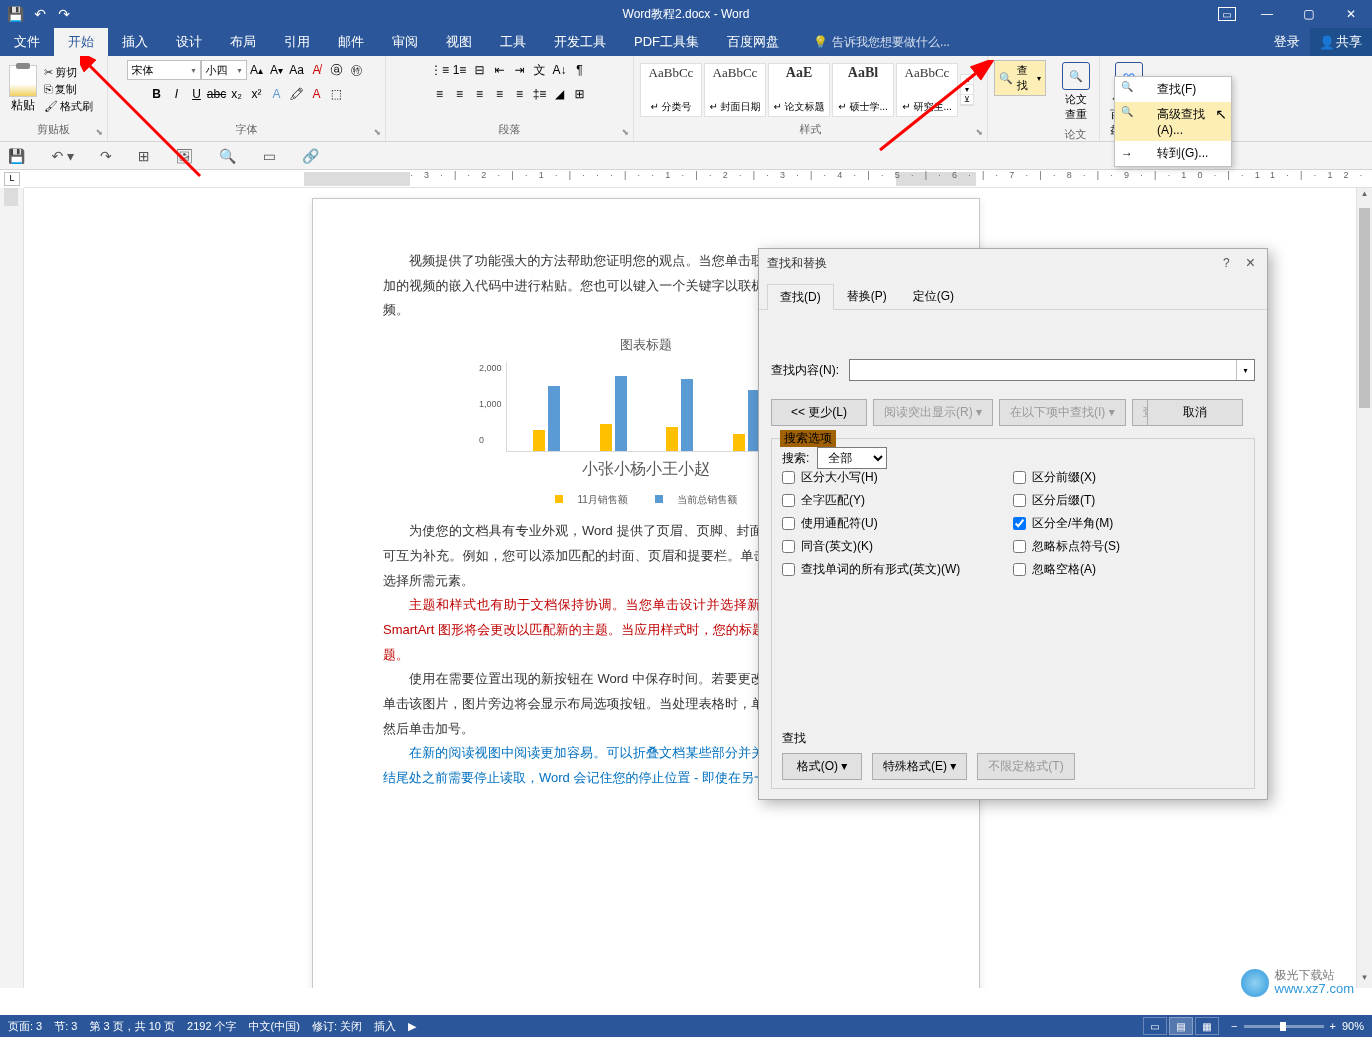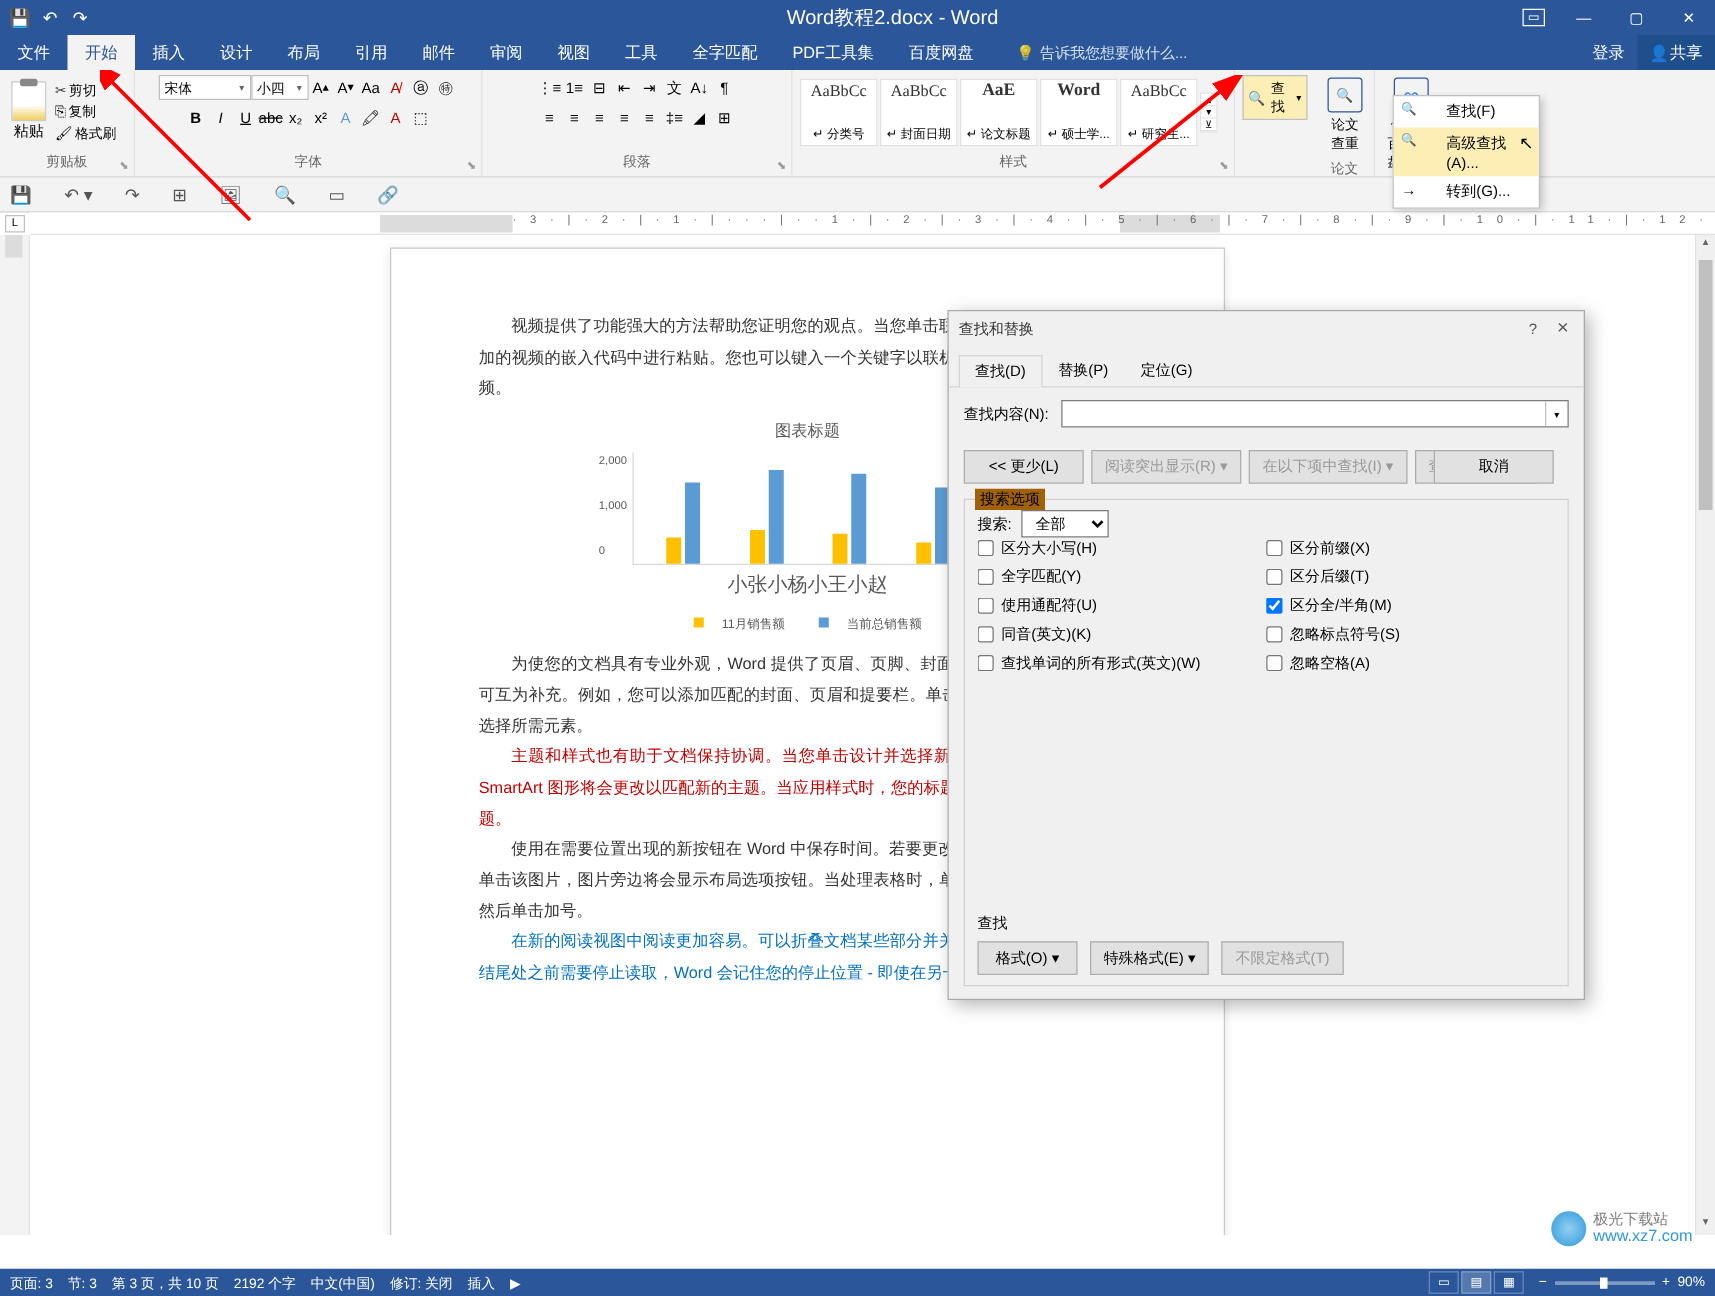"Word教程2.docx - Word" .title-bar .title { font-size: 16px -> 12px; margin-left: 28px -> none }
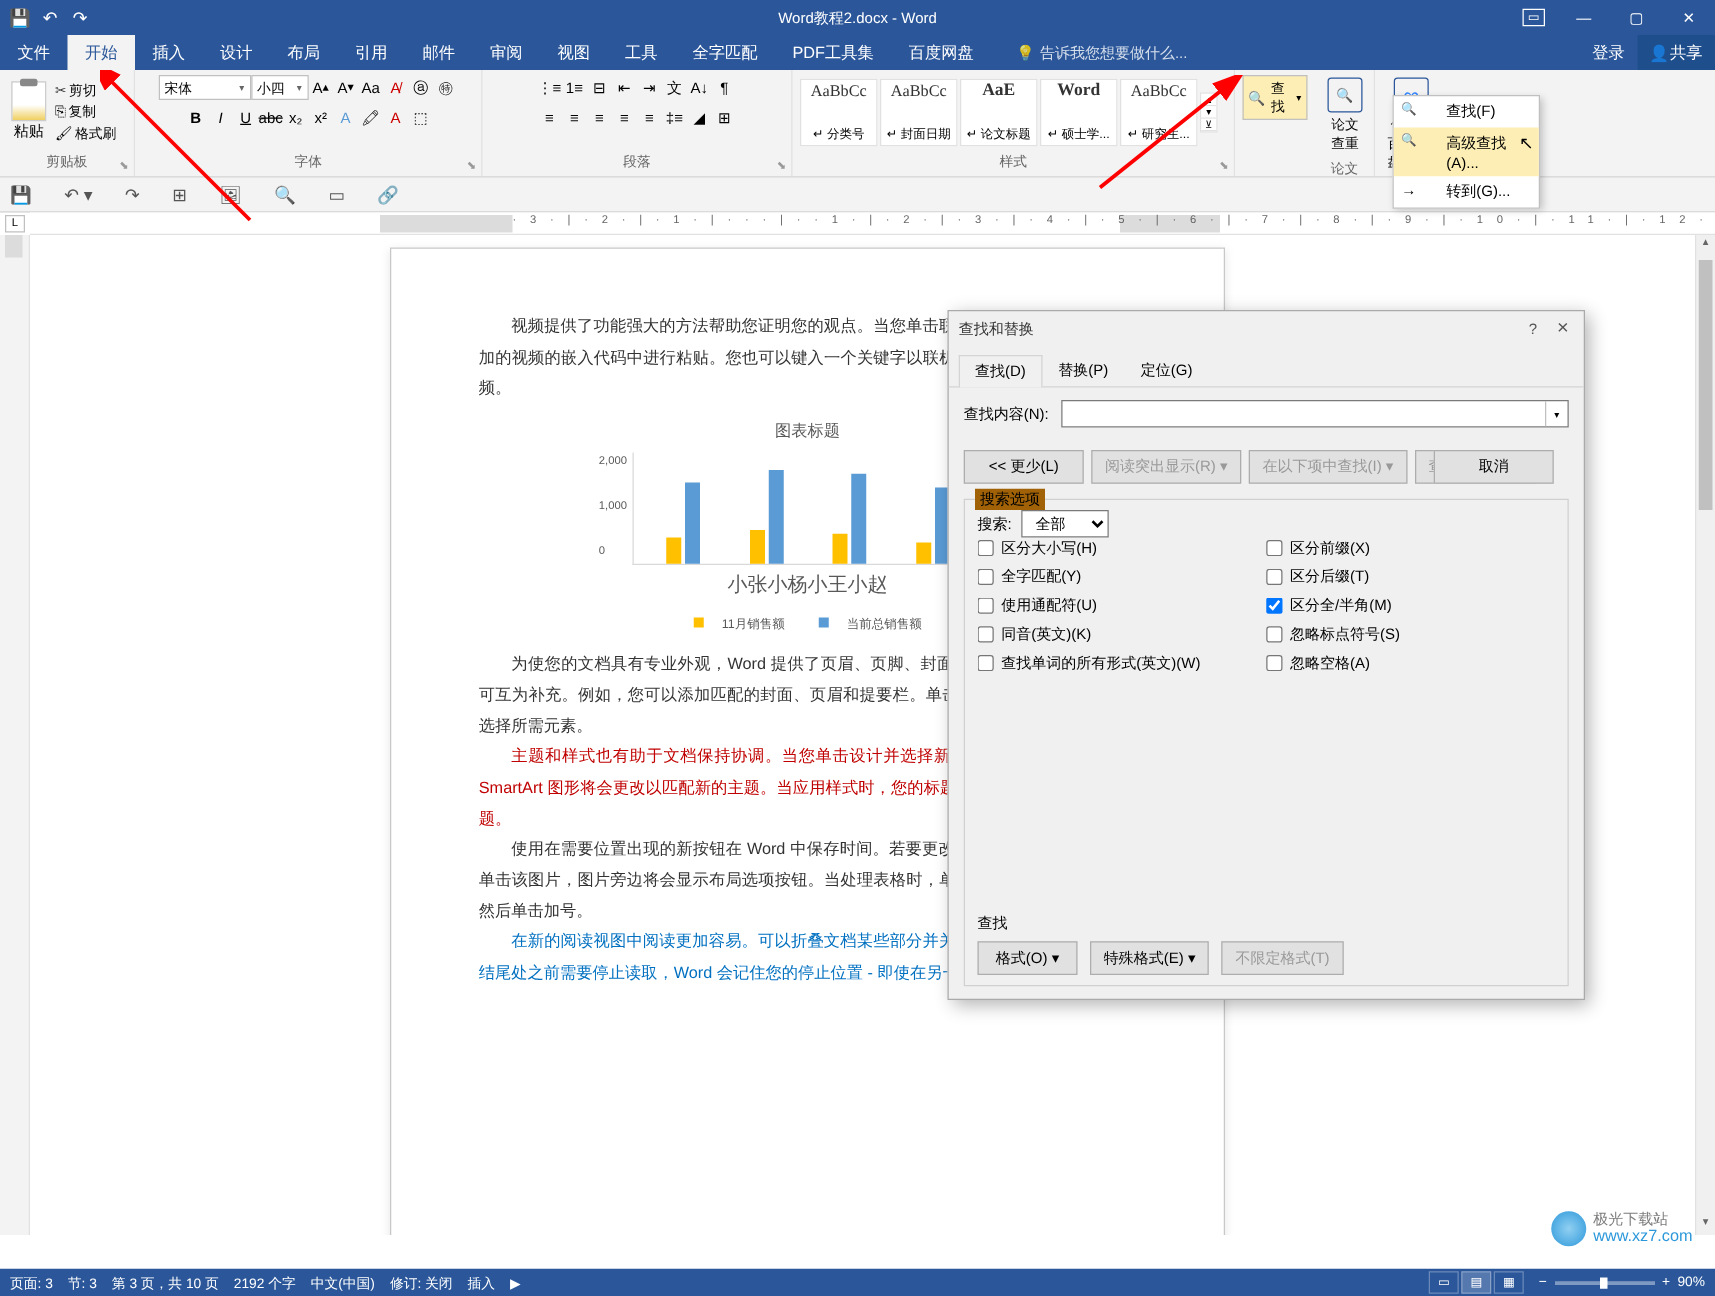"全字匹配" div.tab { text: 全字匹配 -> 开发工具 }
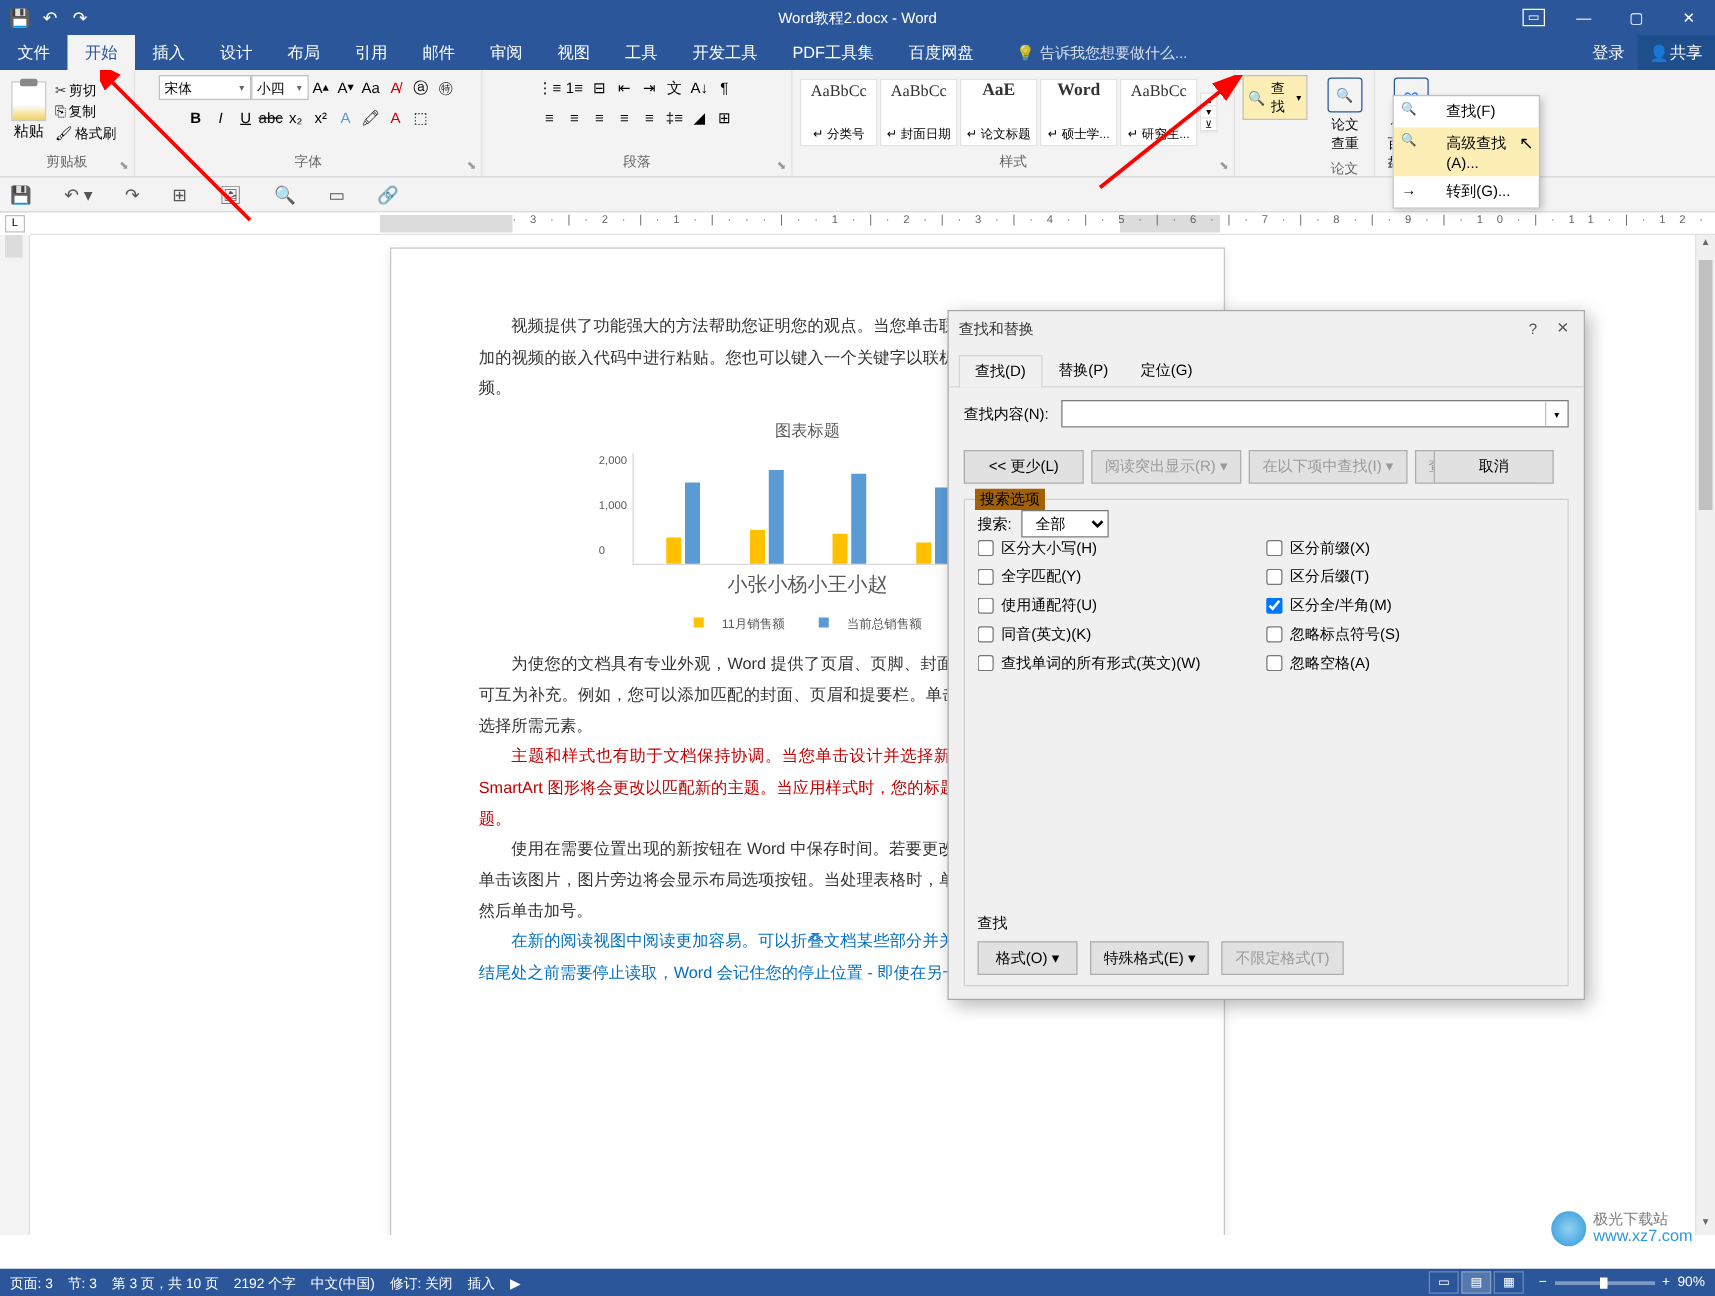"Word" div.preview { text: Word -> AaBl }
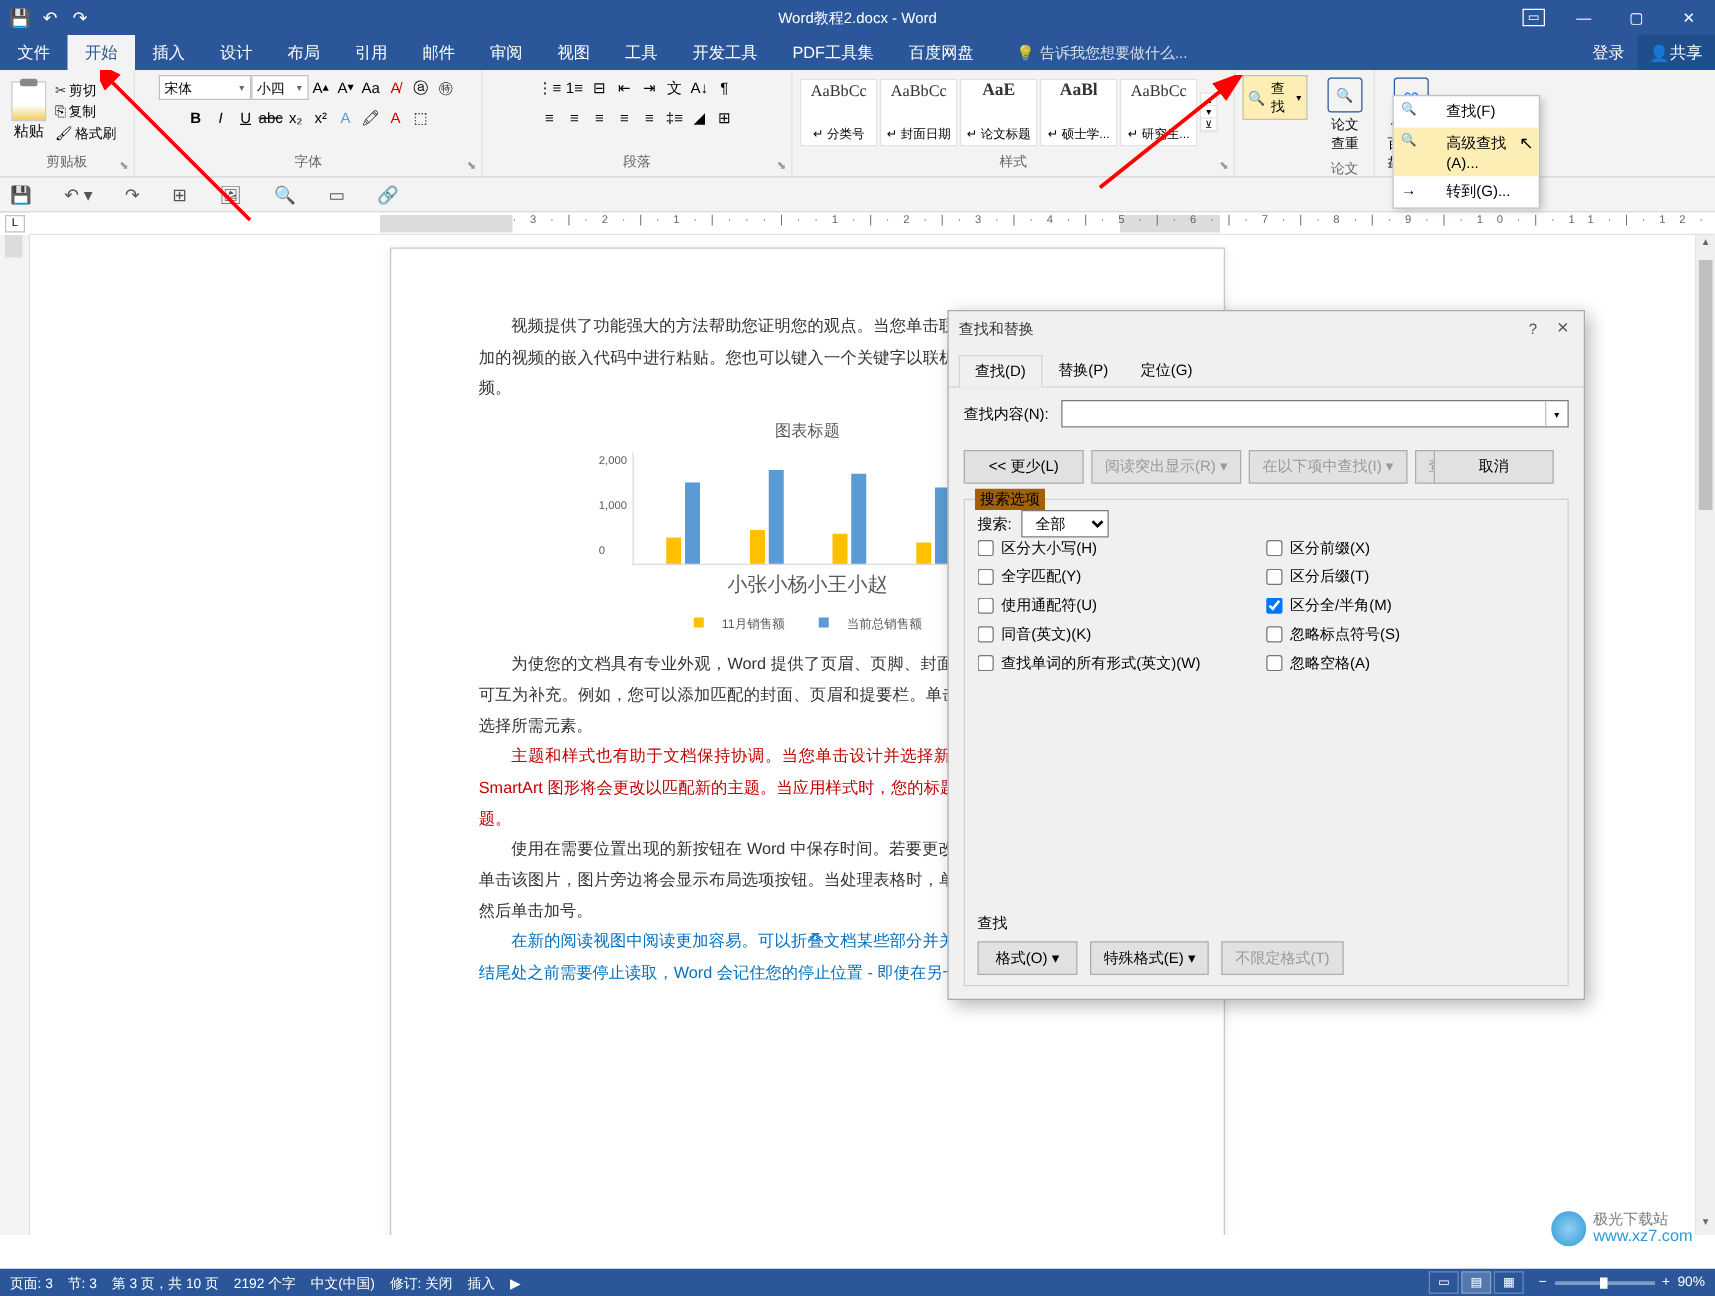"查找内容(N):" .dialog .row { margin-top: none -> 39px }
